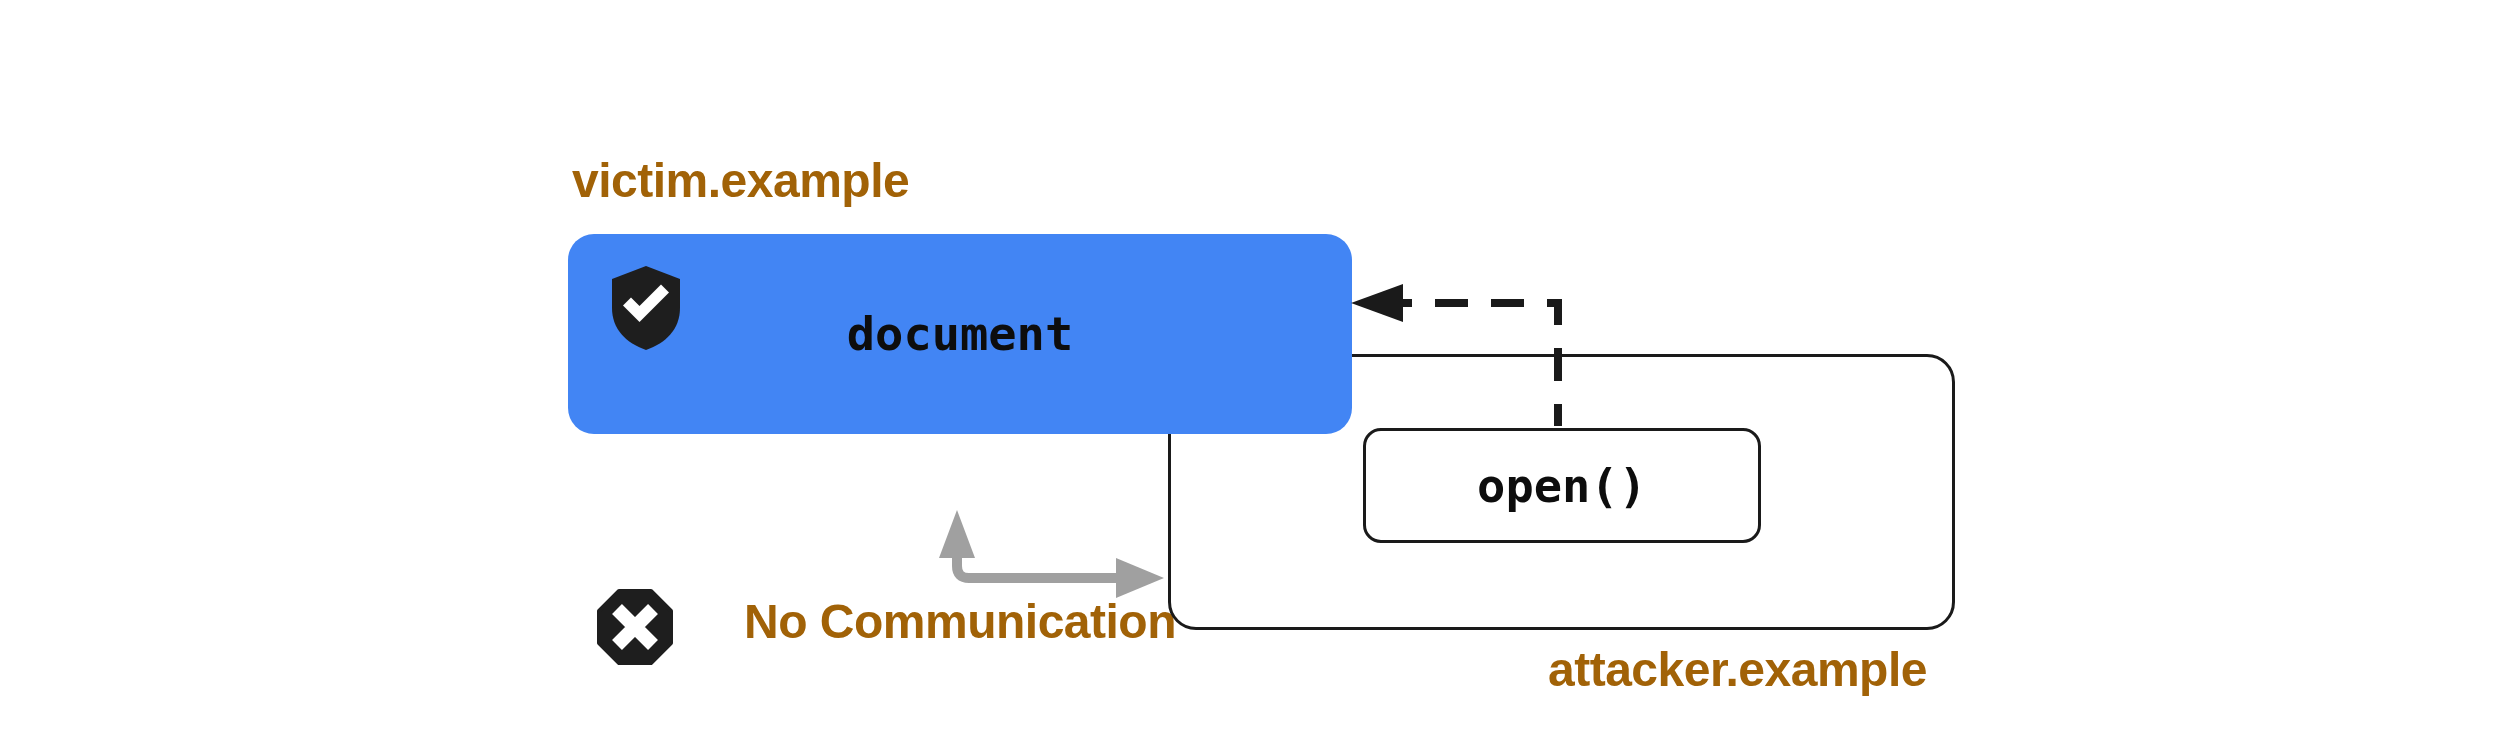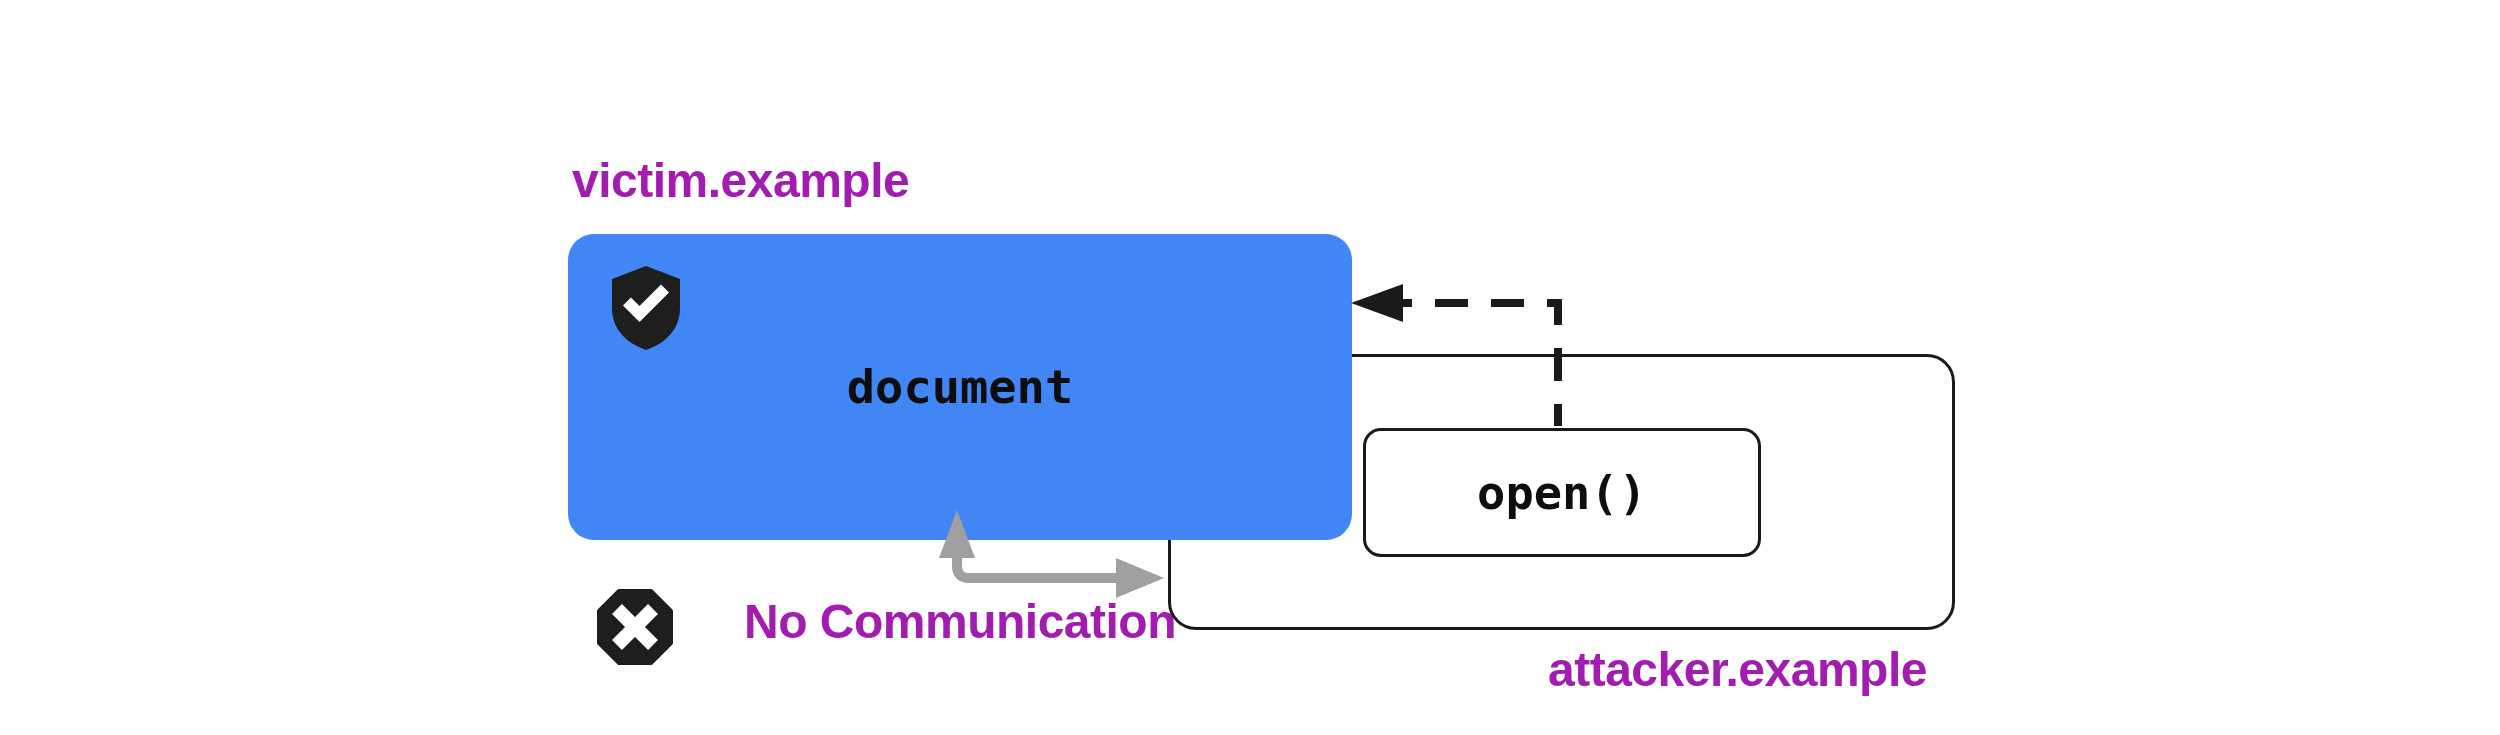"victim.example" .label { color: #a21caf -> #a16207 }
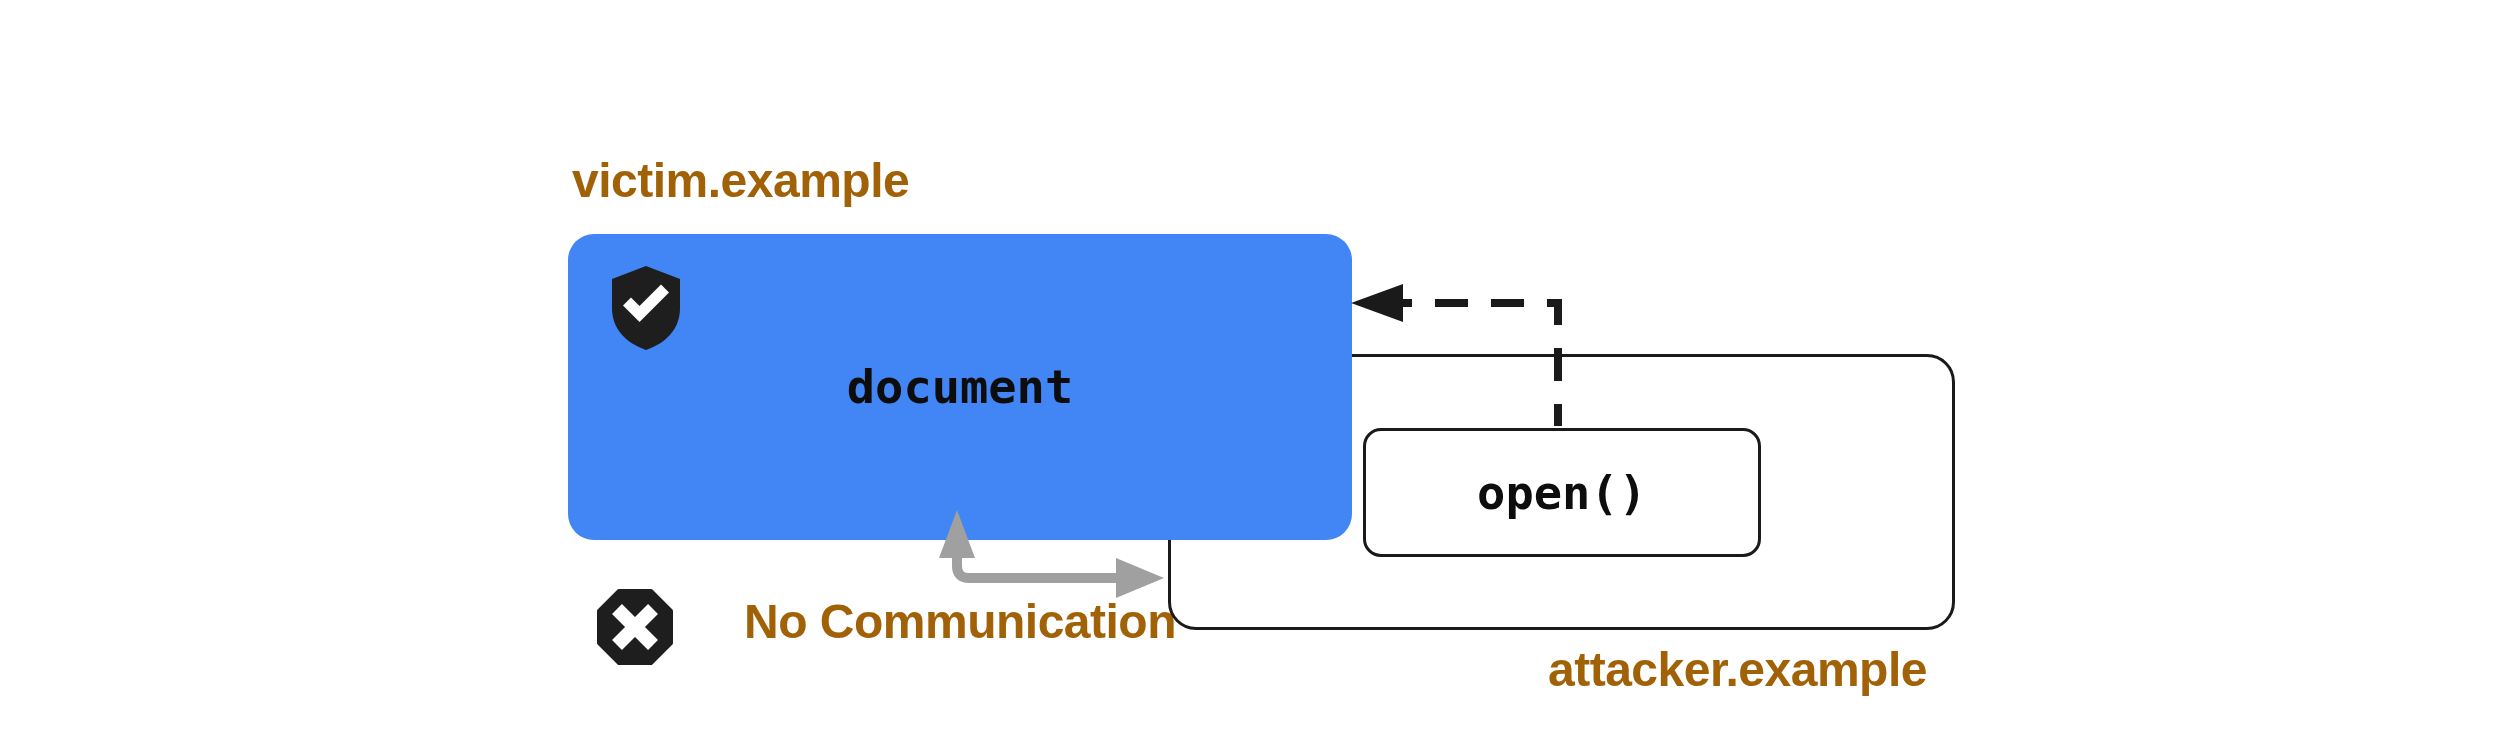"document" .victim-box { height: 306px -> 200px }
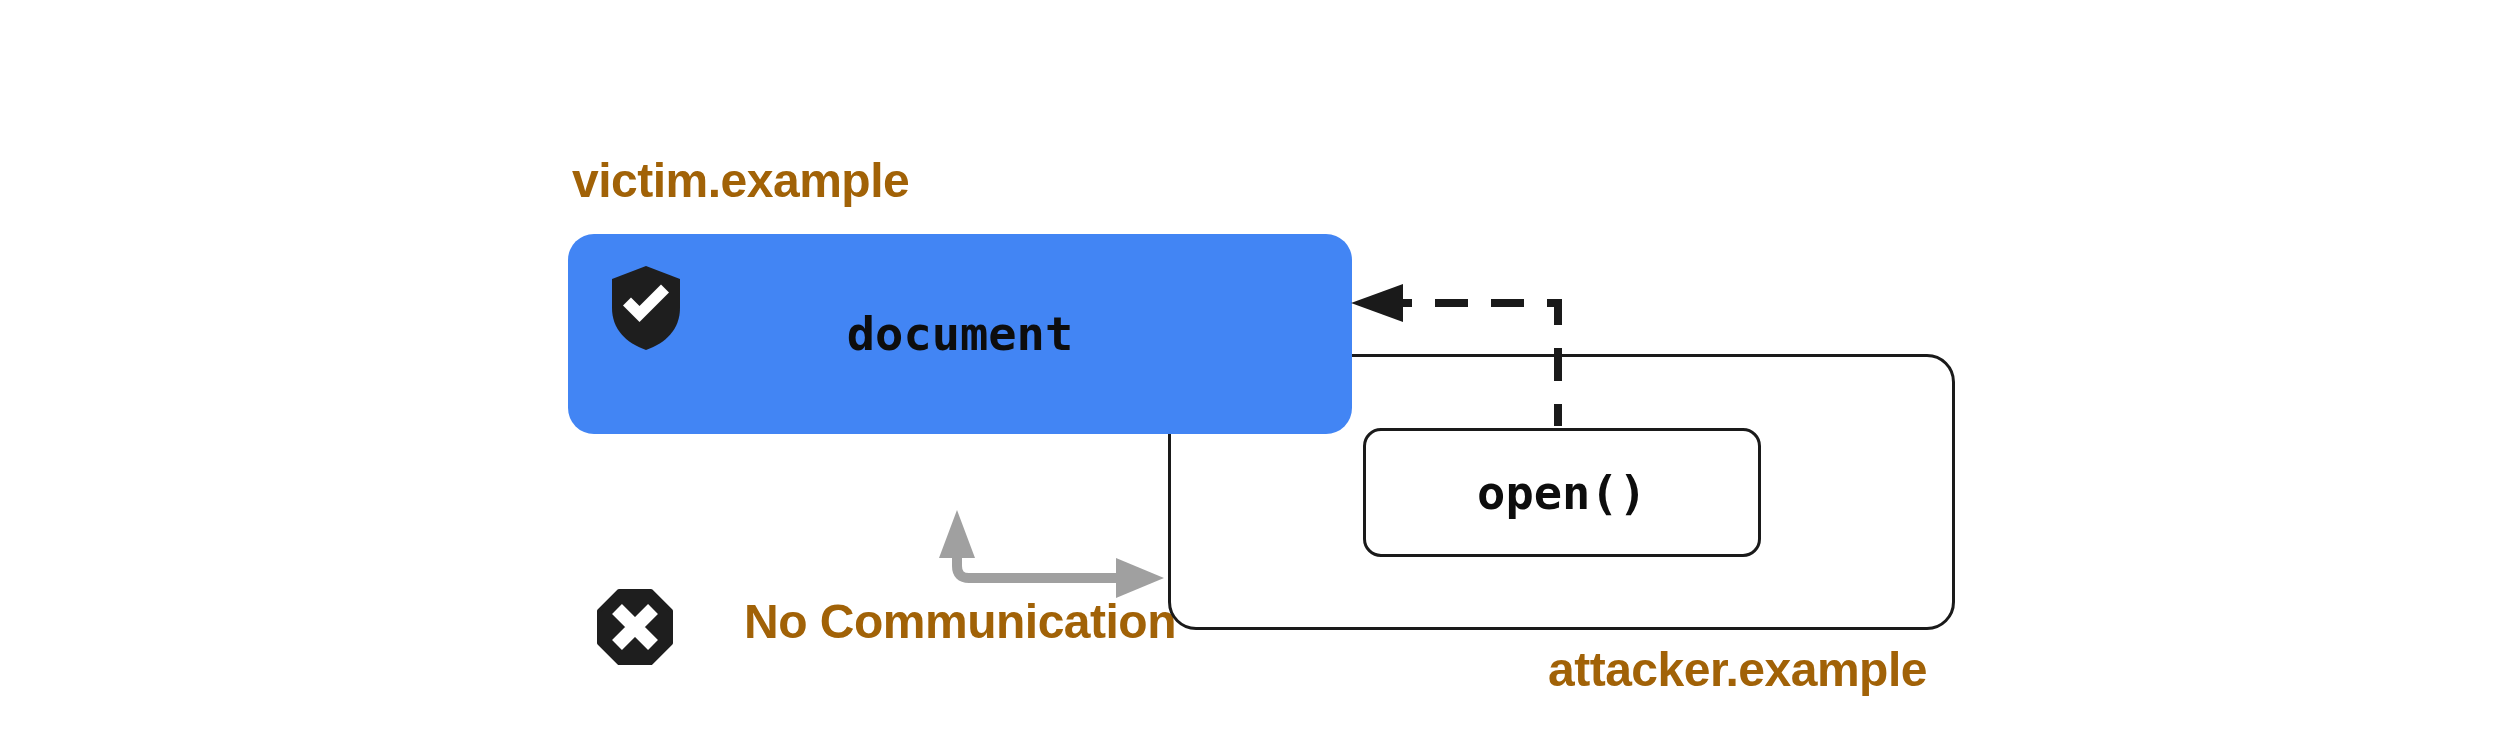"open()" .open-box { height: 129px -> 115px }
